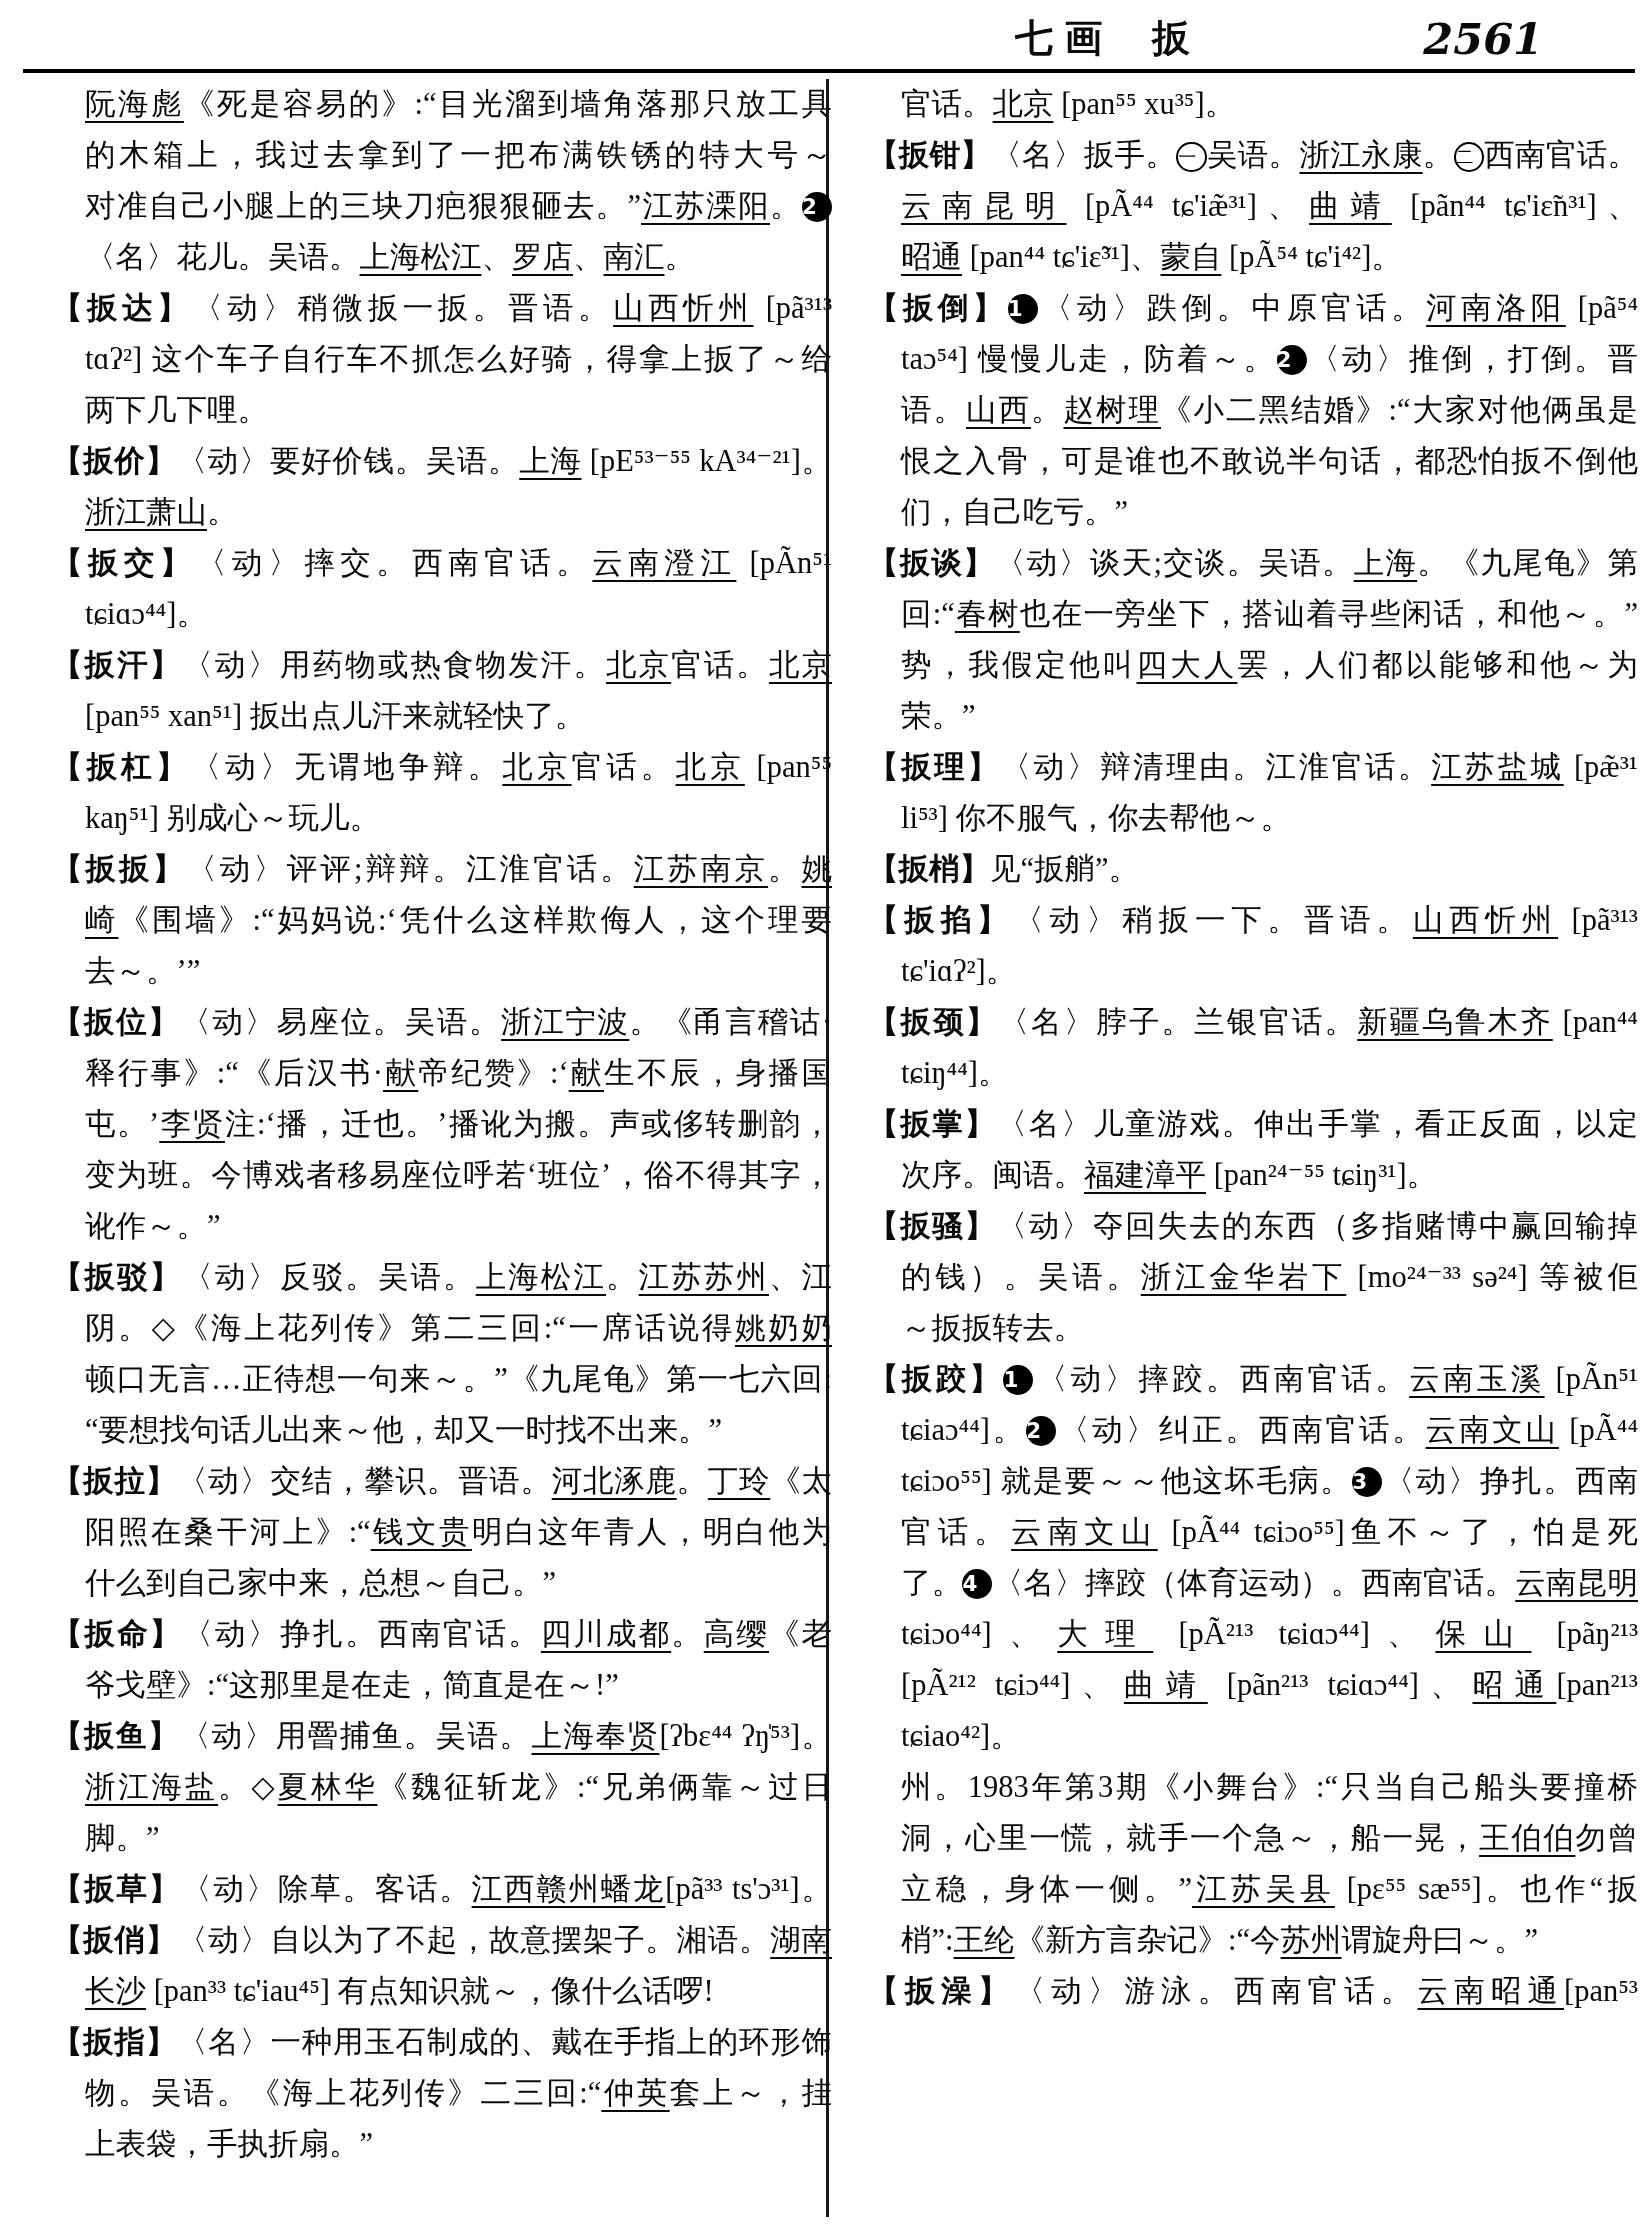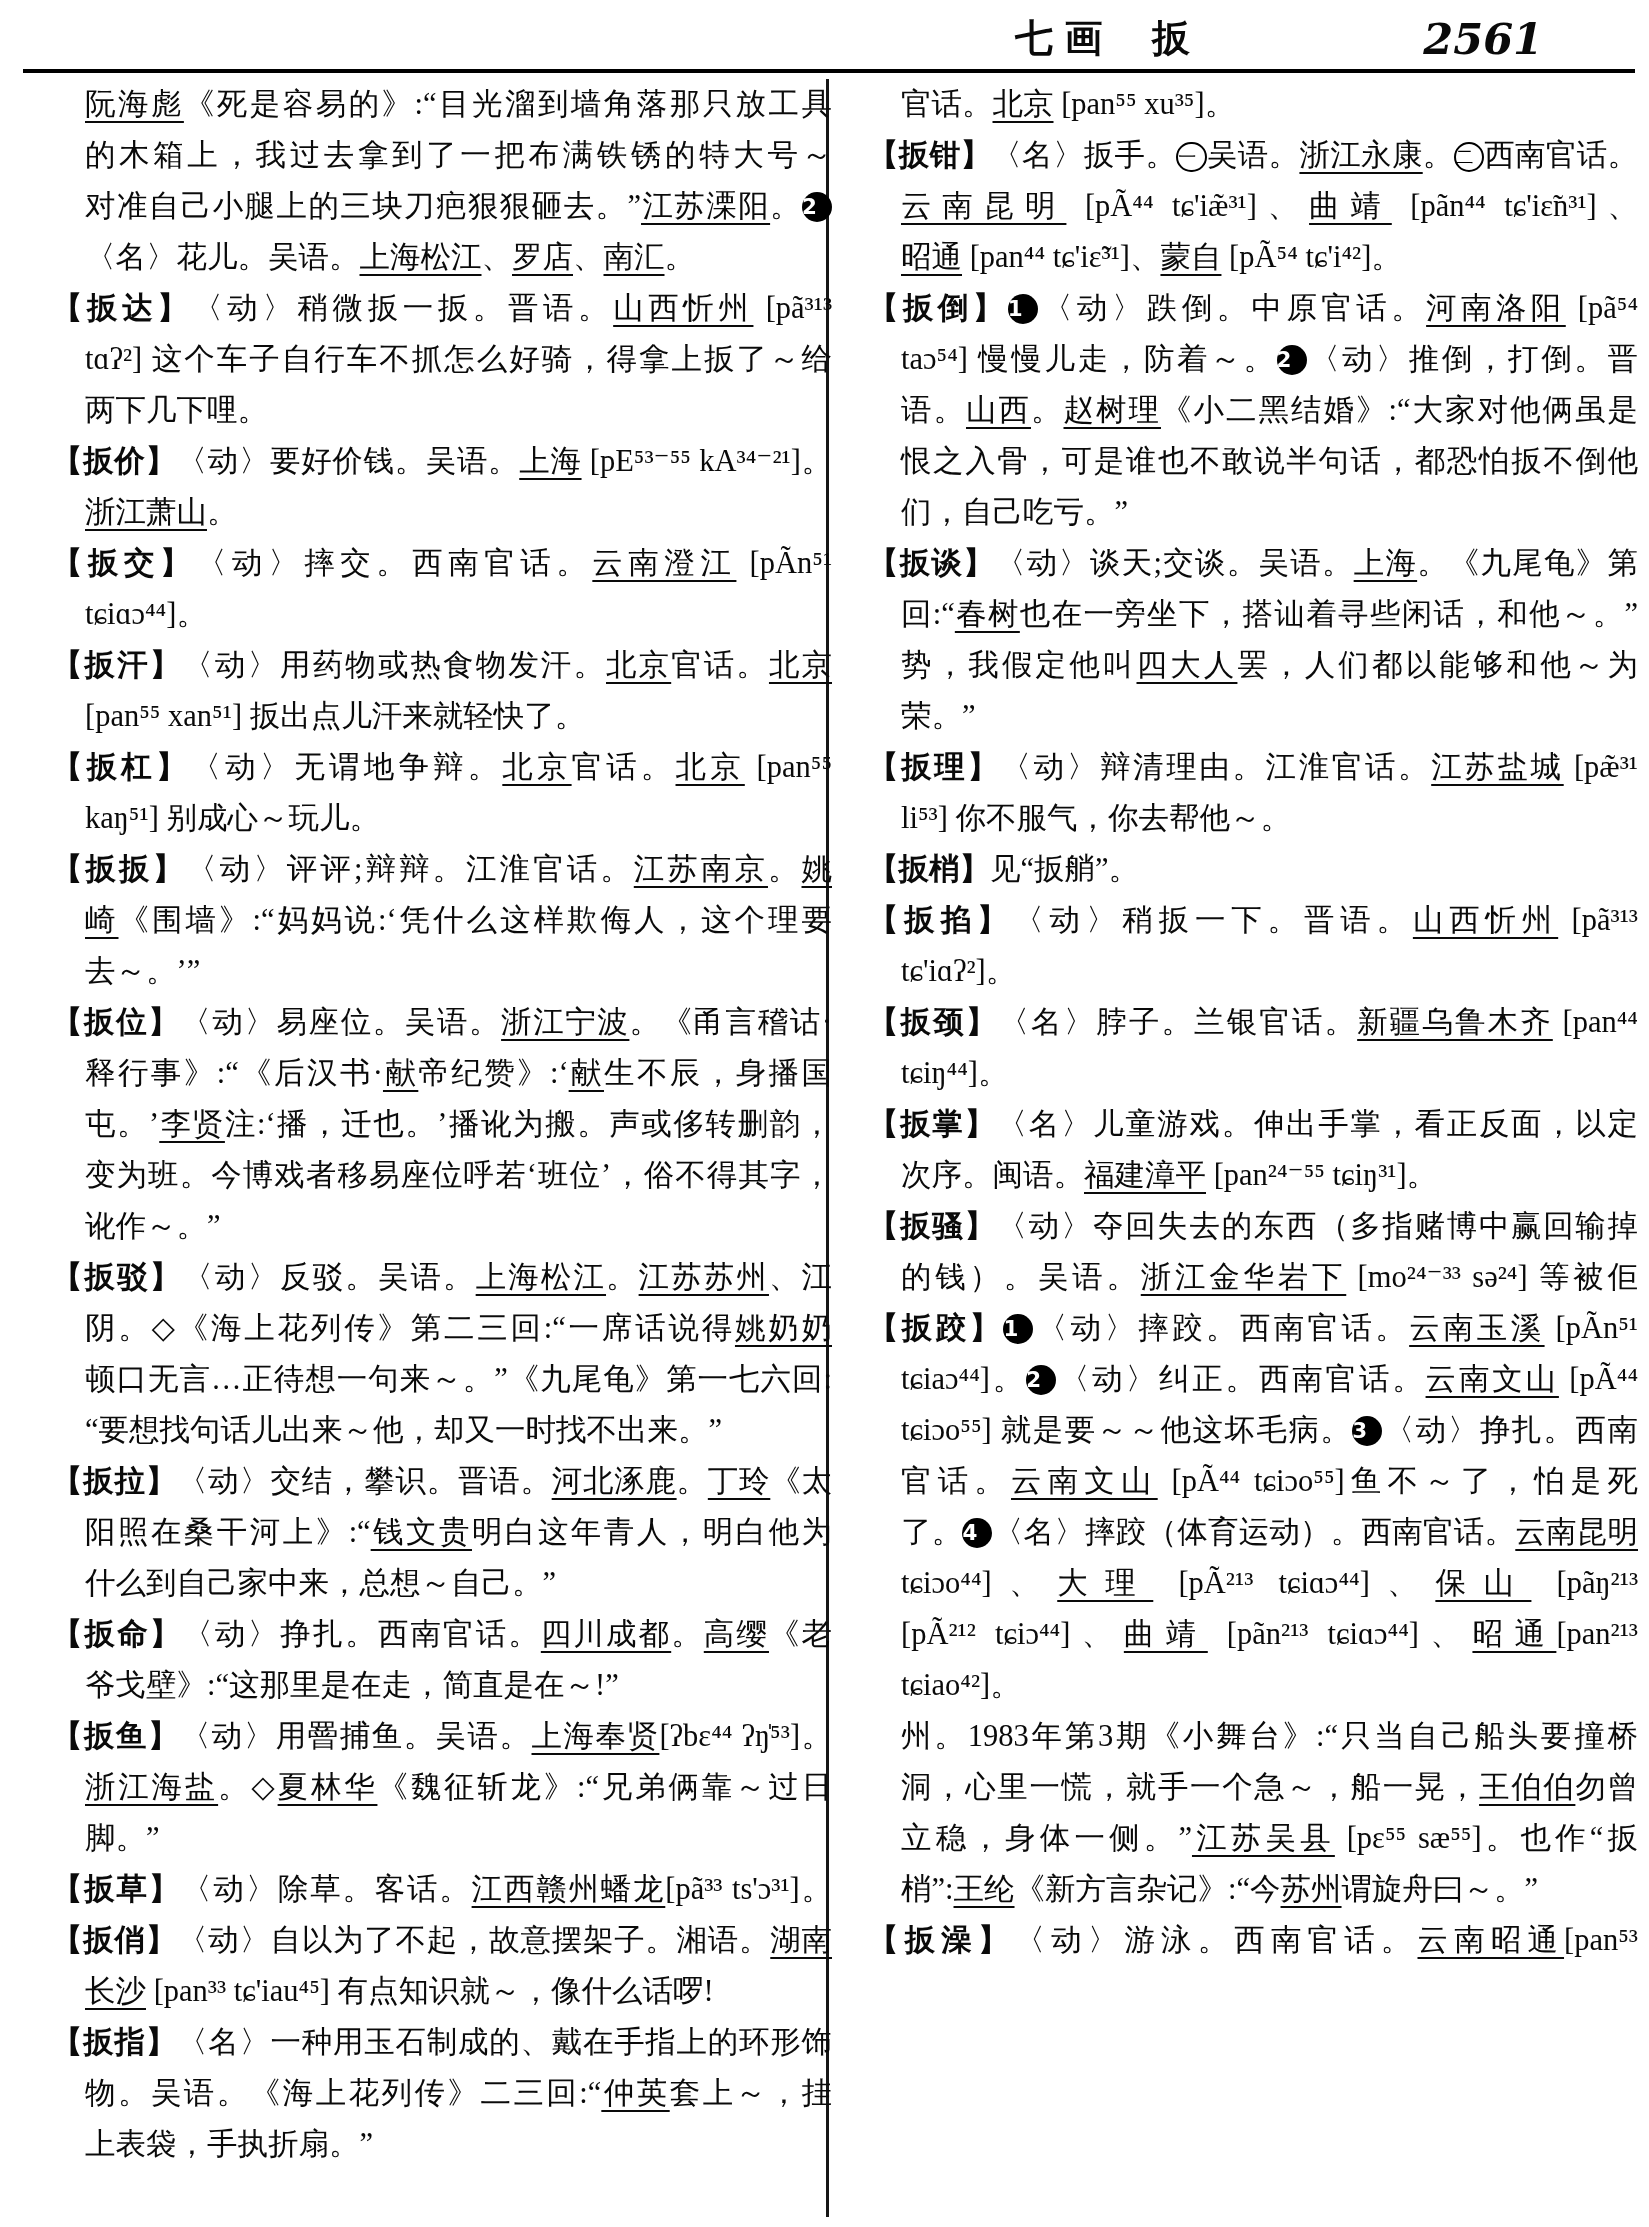"～扳扳转去。" div.line { html: none -> <div>～扳扳转去。</div> }
